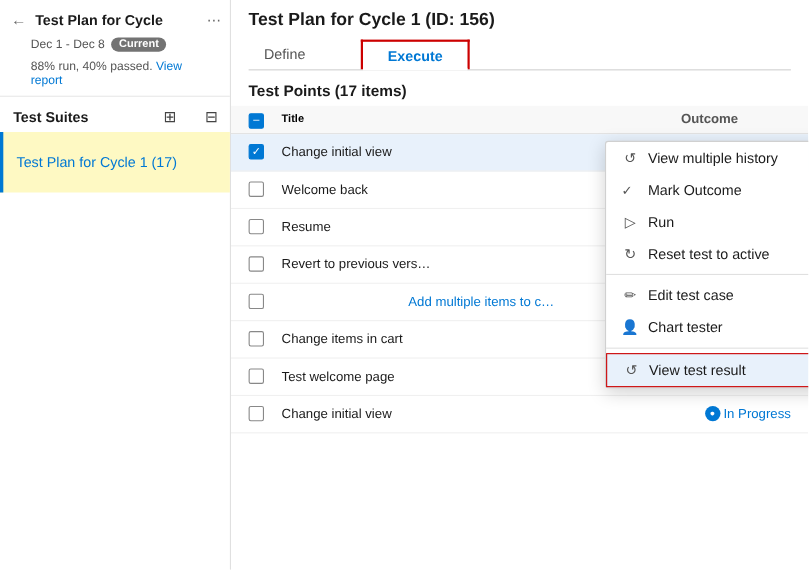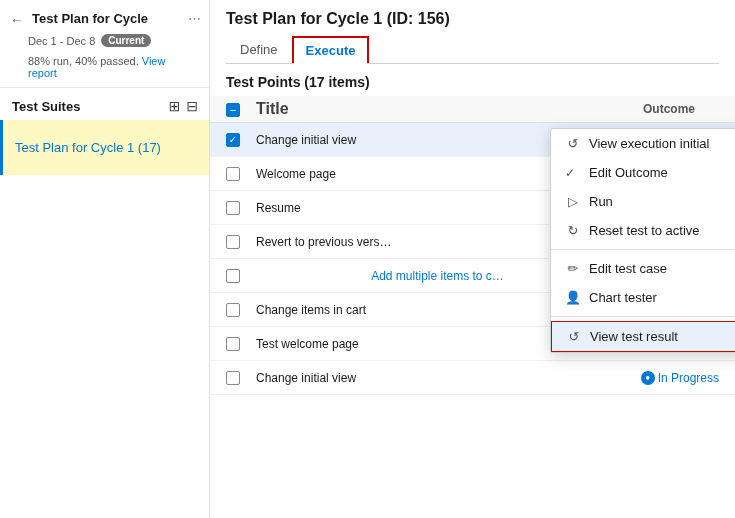"Execute" .tab.active { margin-left: none -> 36px; padding: 4px 12px -> 4px 23px }
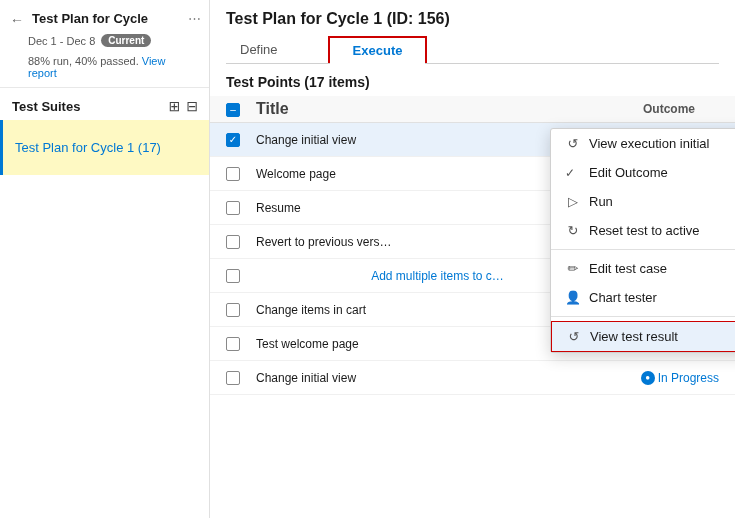"Test Suites" .sidebar-suites-header { gap: 0 -> 20px }
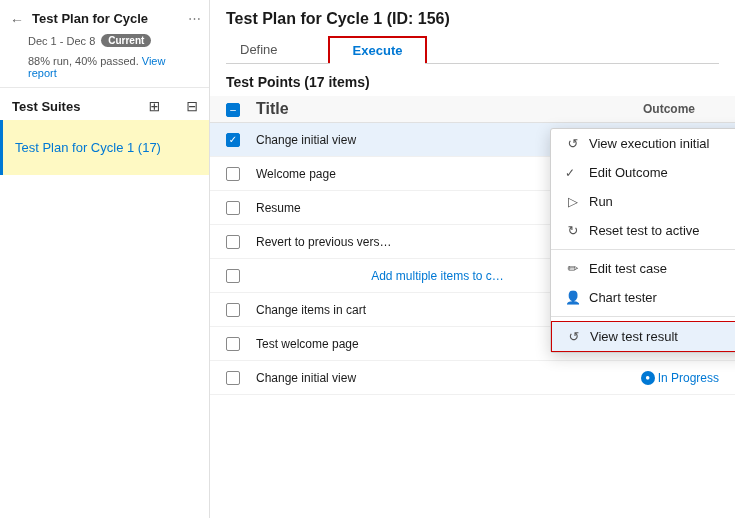"Title" .col-title { color: #404040 -> #000000; font-size: 16px -> 10px }
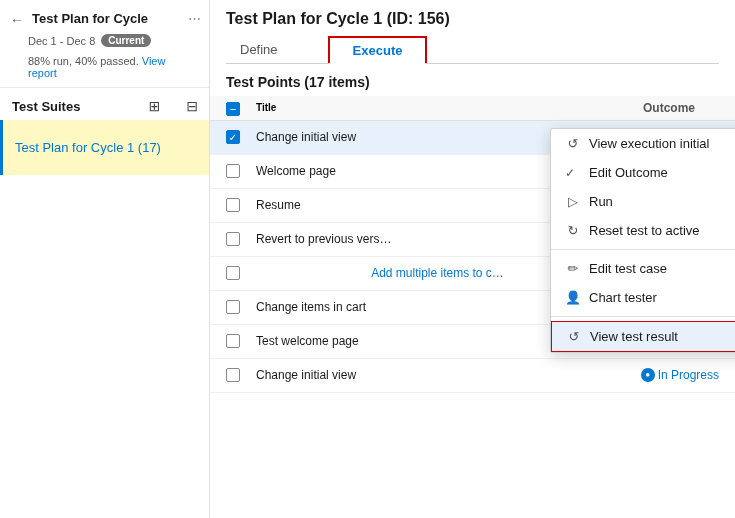"Outcome" .col-outcome { text-align: center -> left }
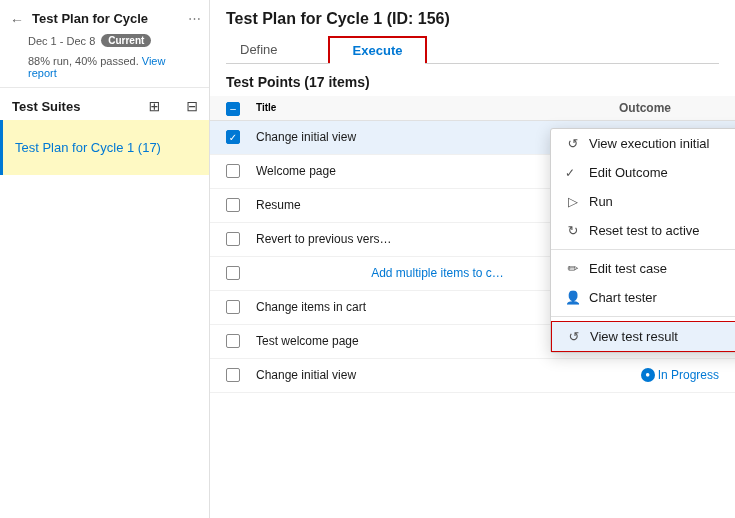"View execution initial" span { text: execution initial -> multiple history }
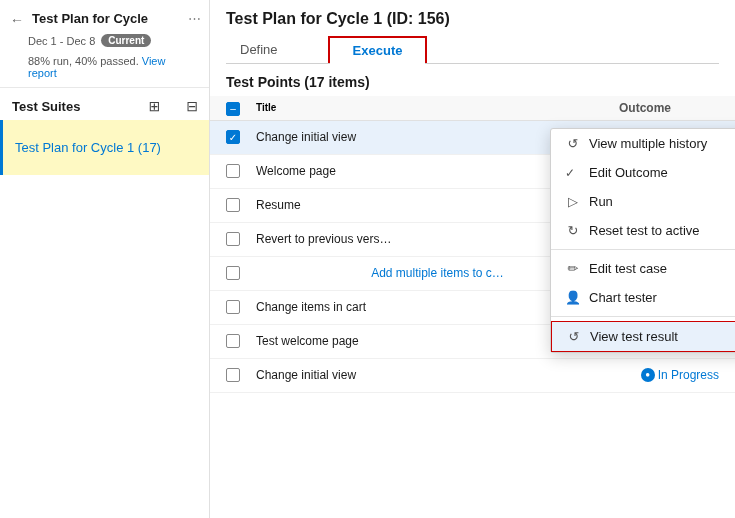"Welcome page" div.row-title { text: page -> back }
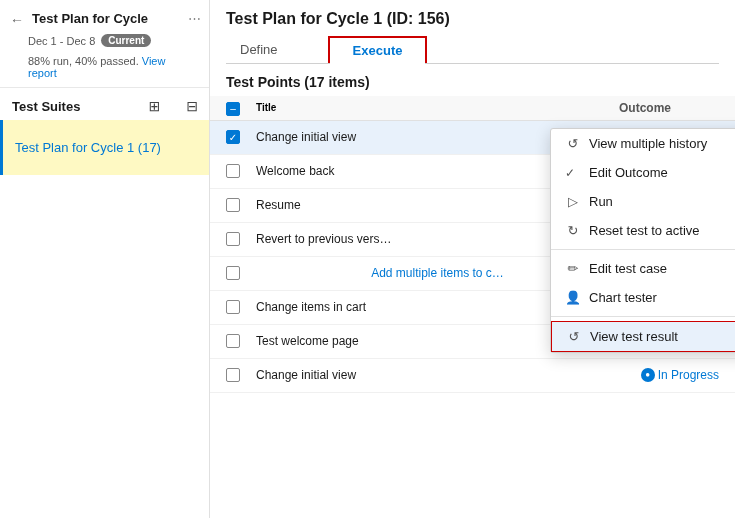"Edit Outcome" span { text: Edit -> Mark }
